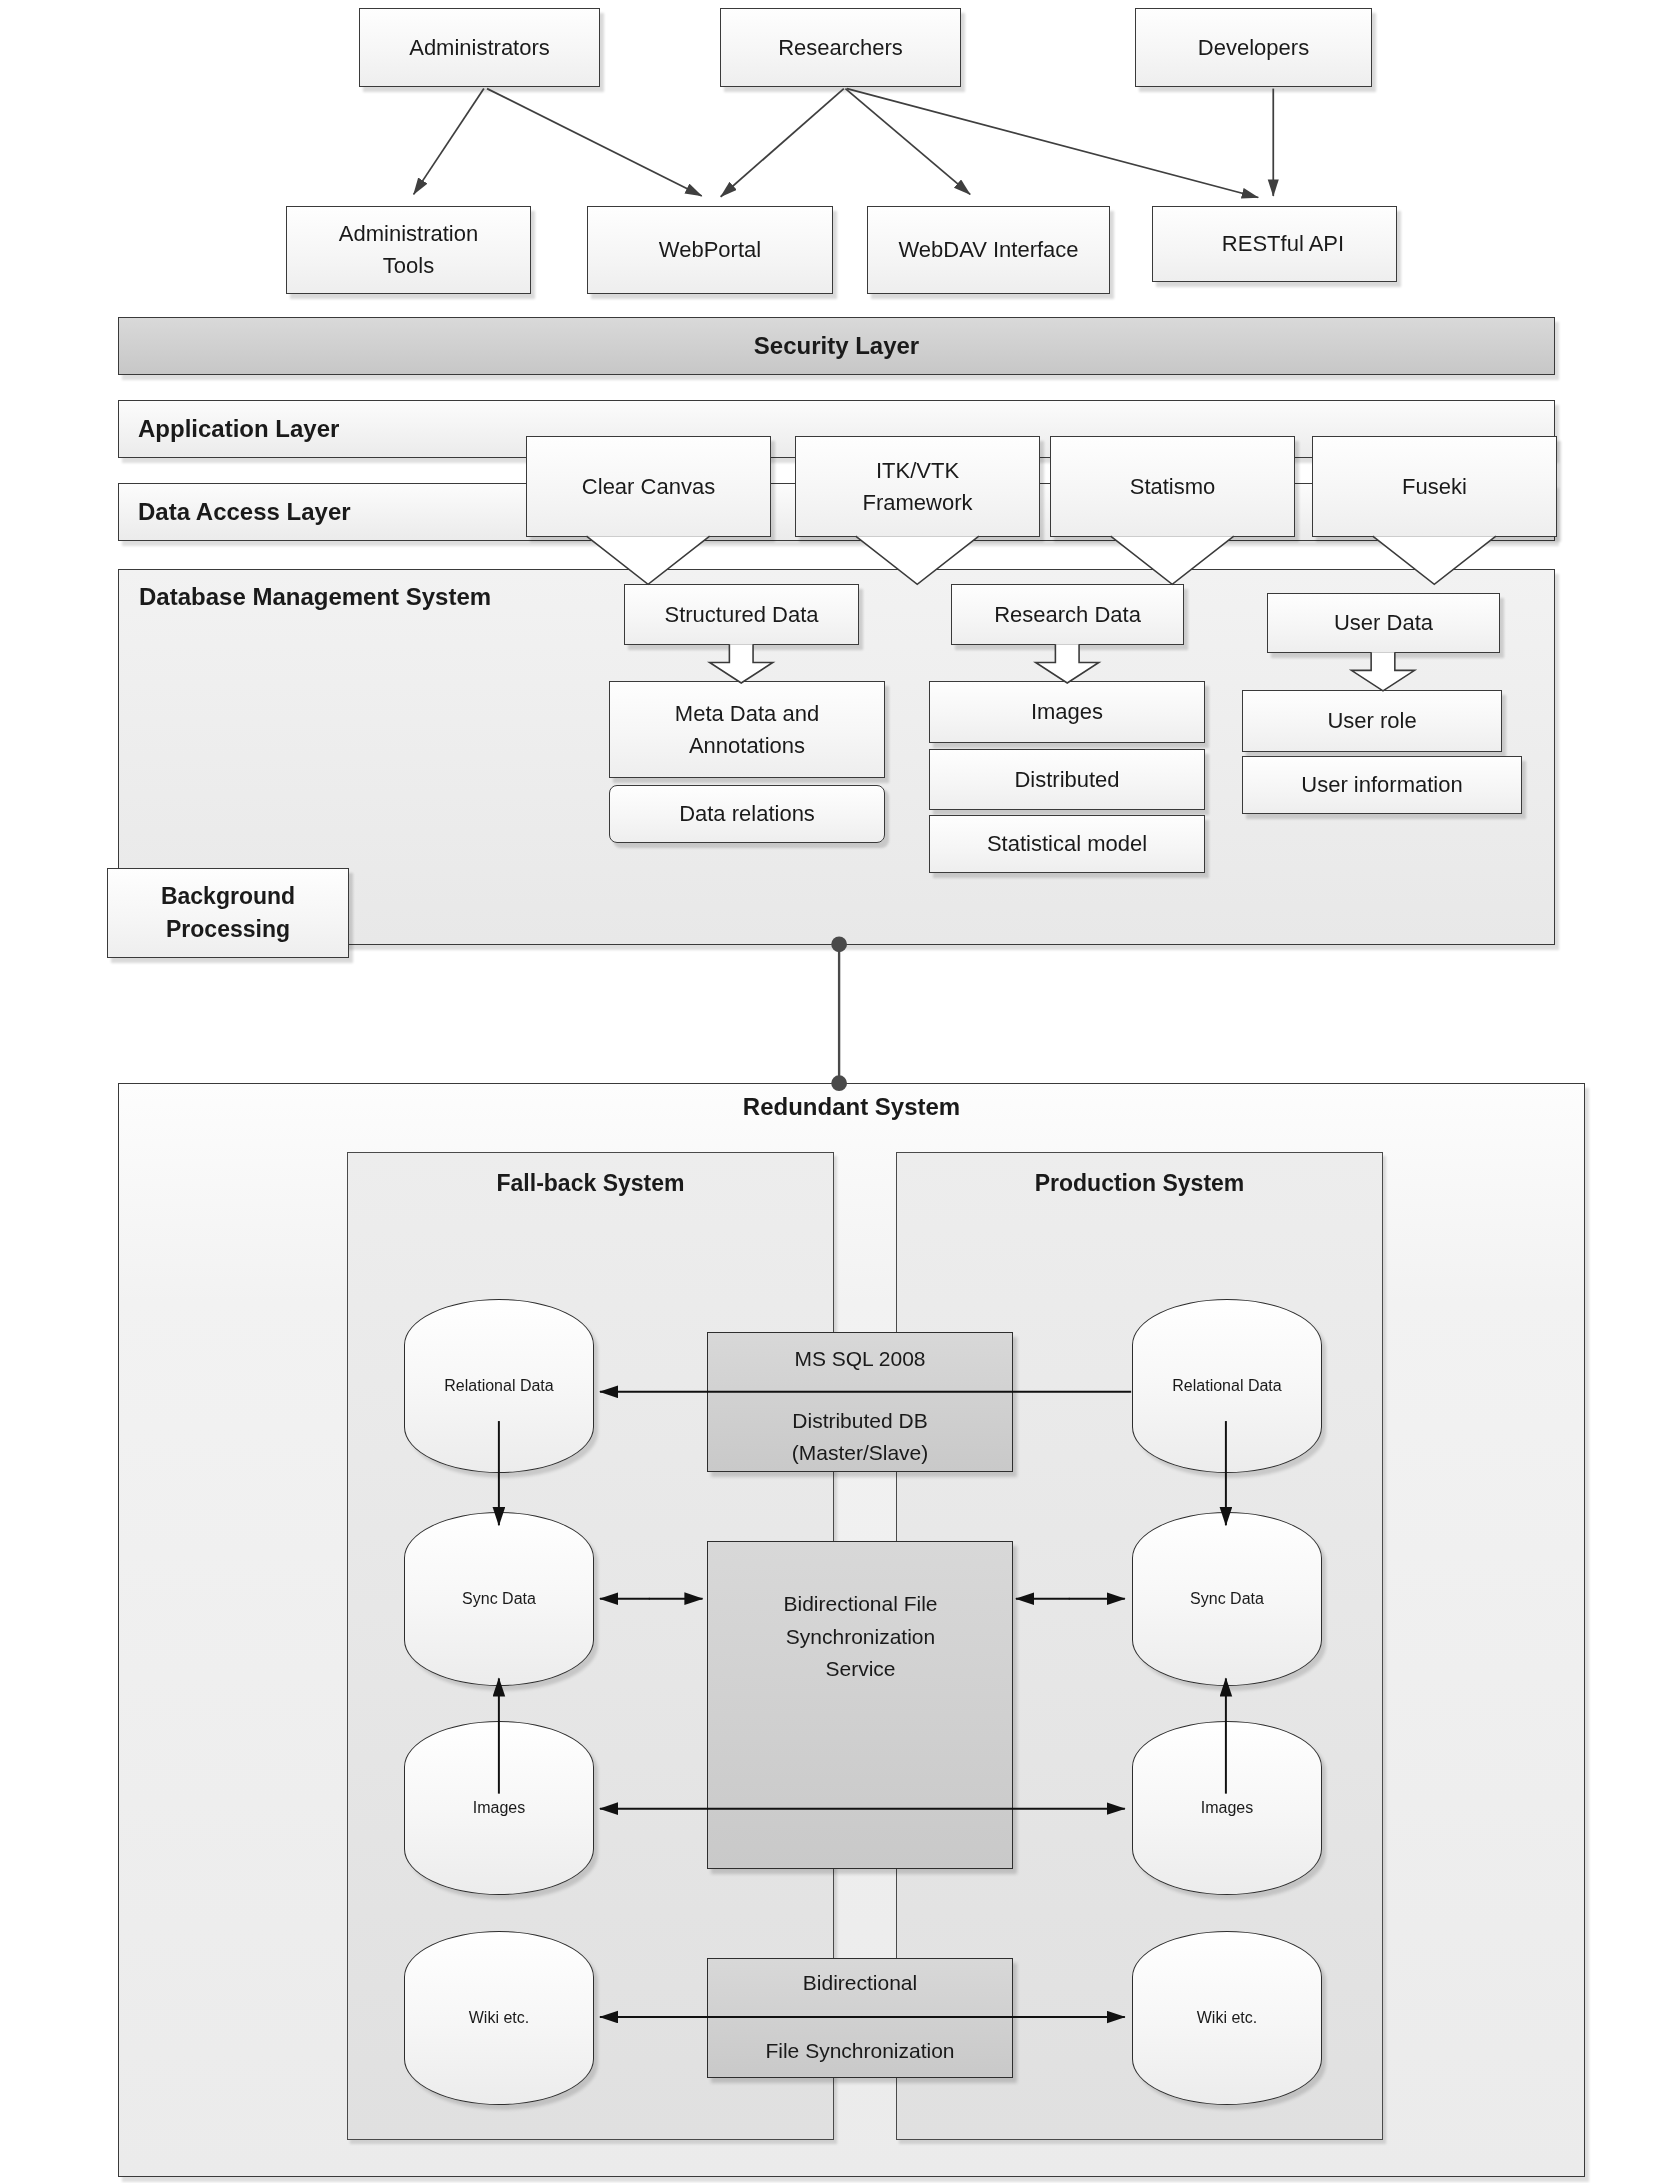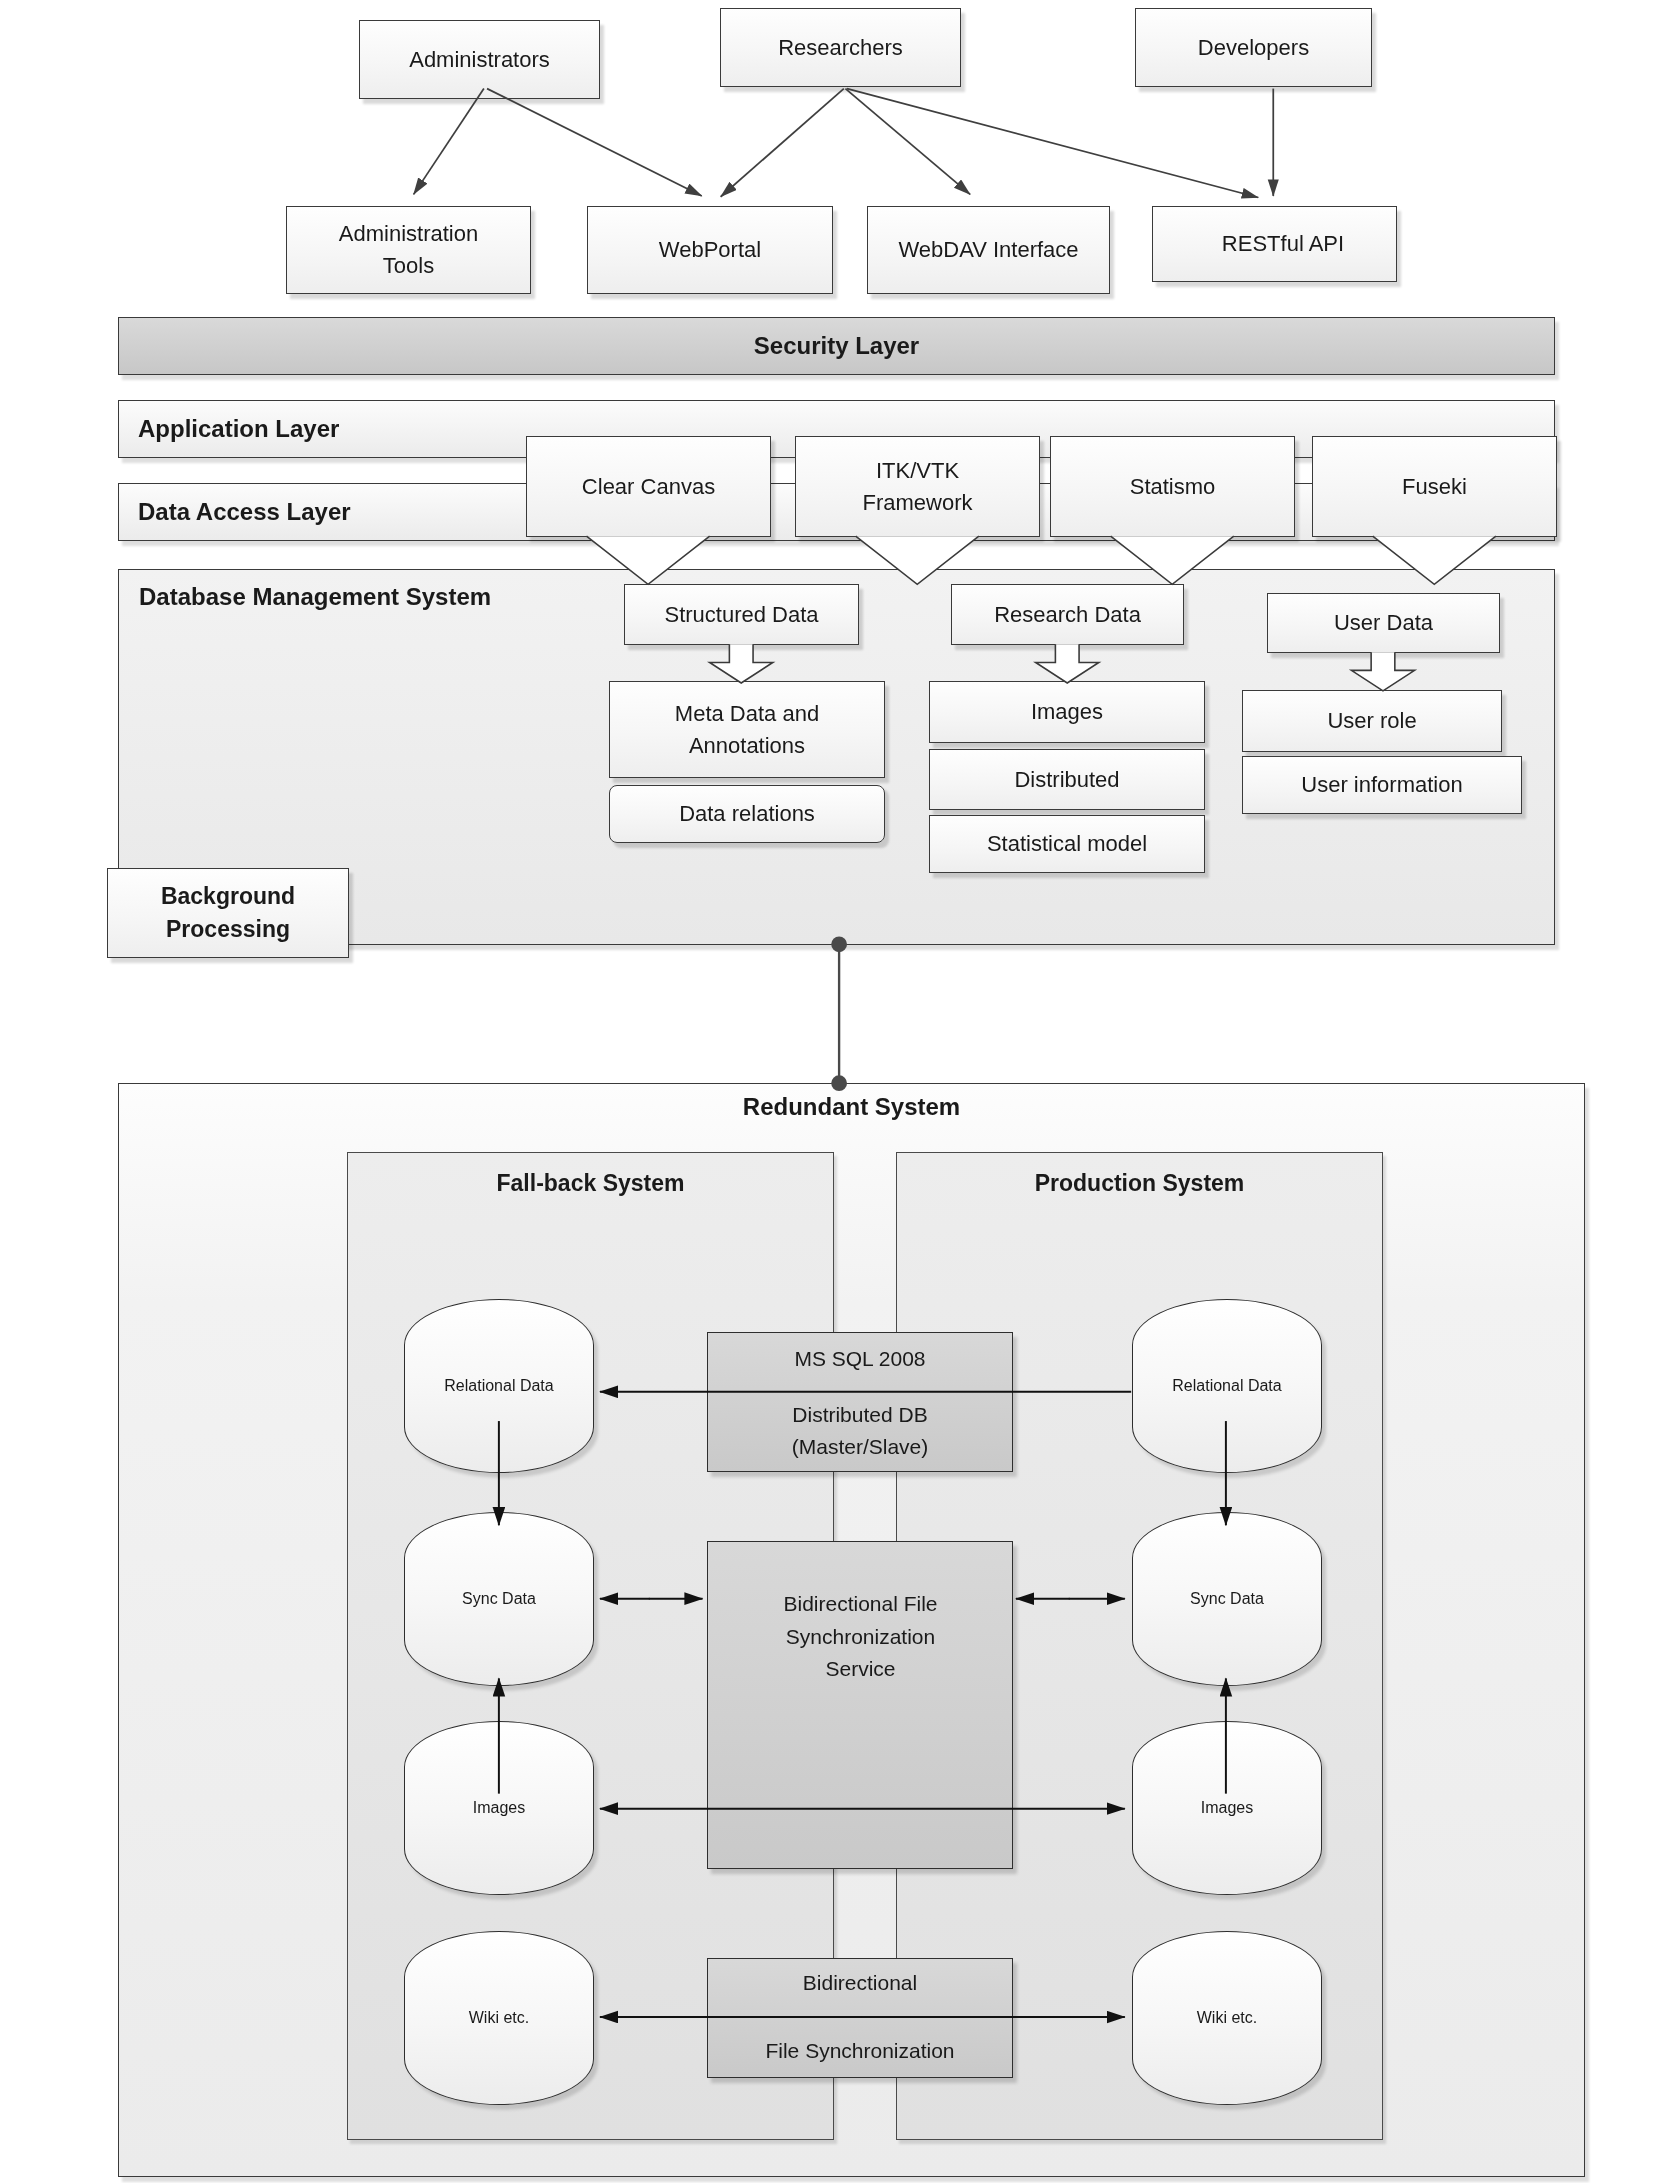"Administrators" div.box { top: 20px -> 8px }
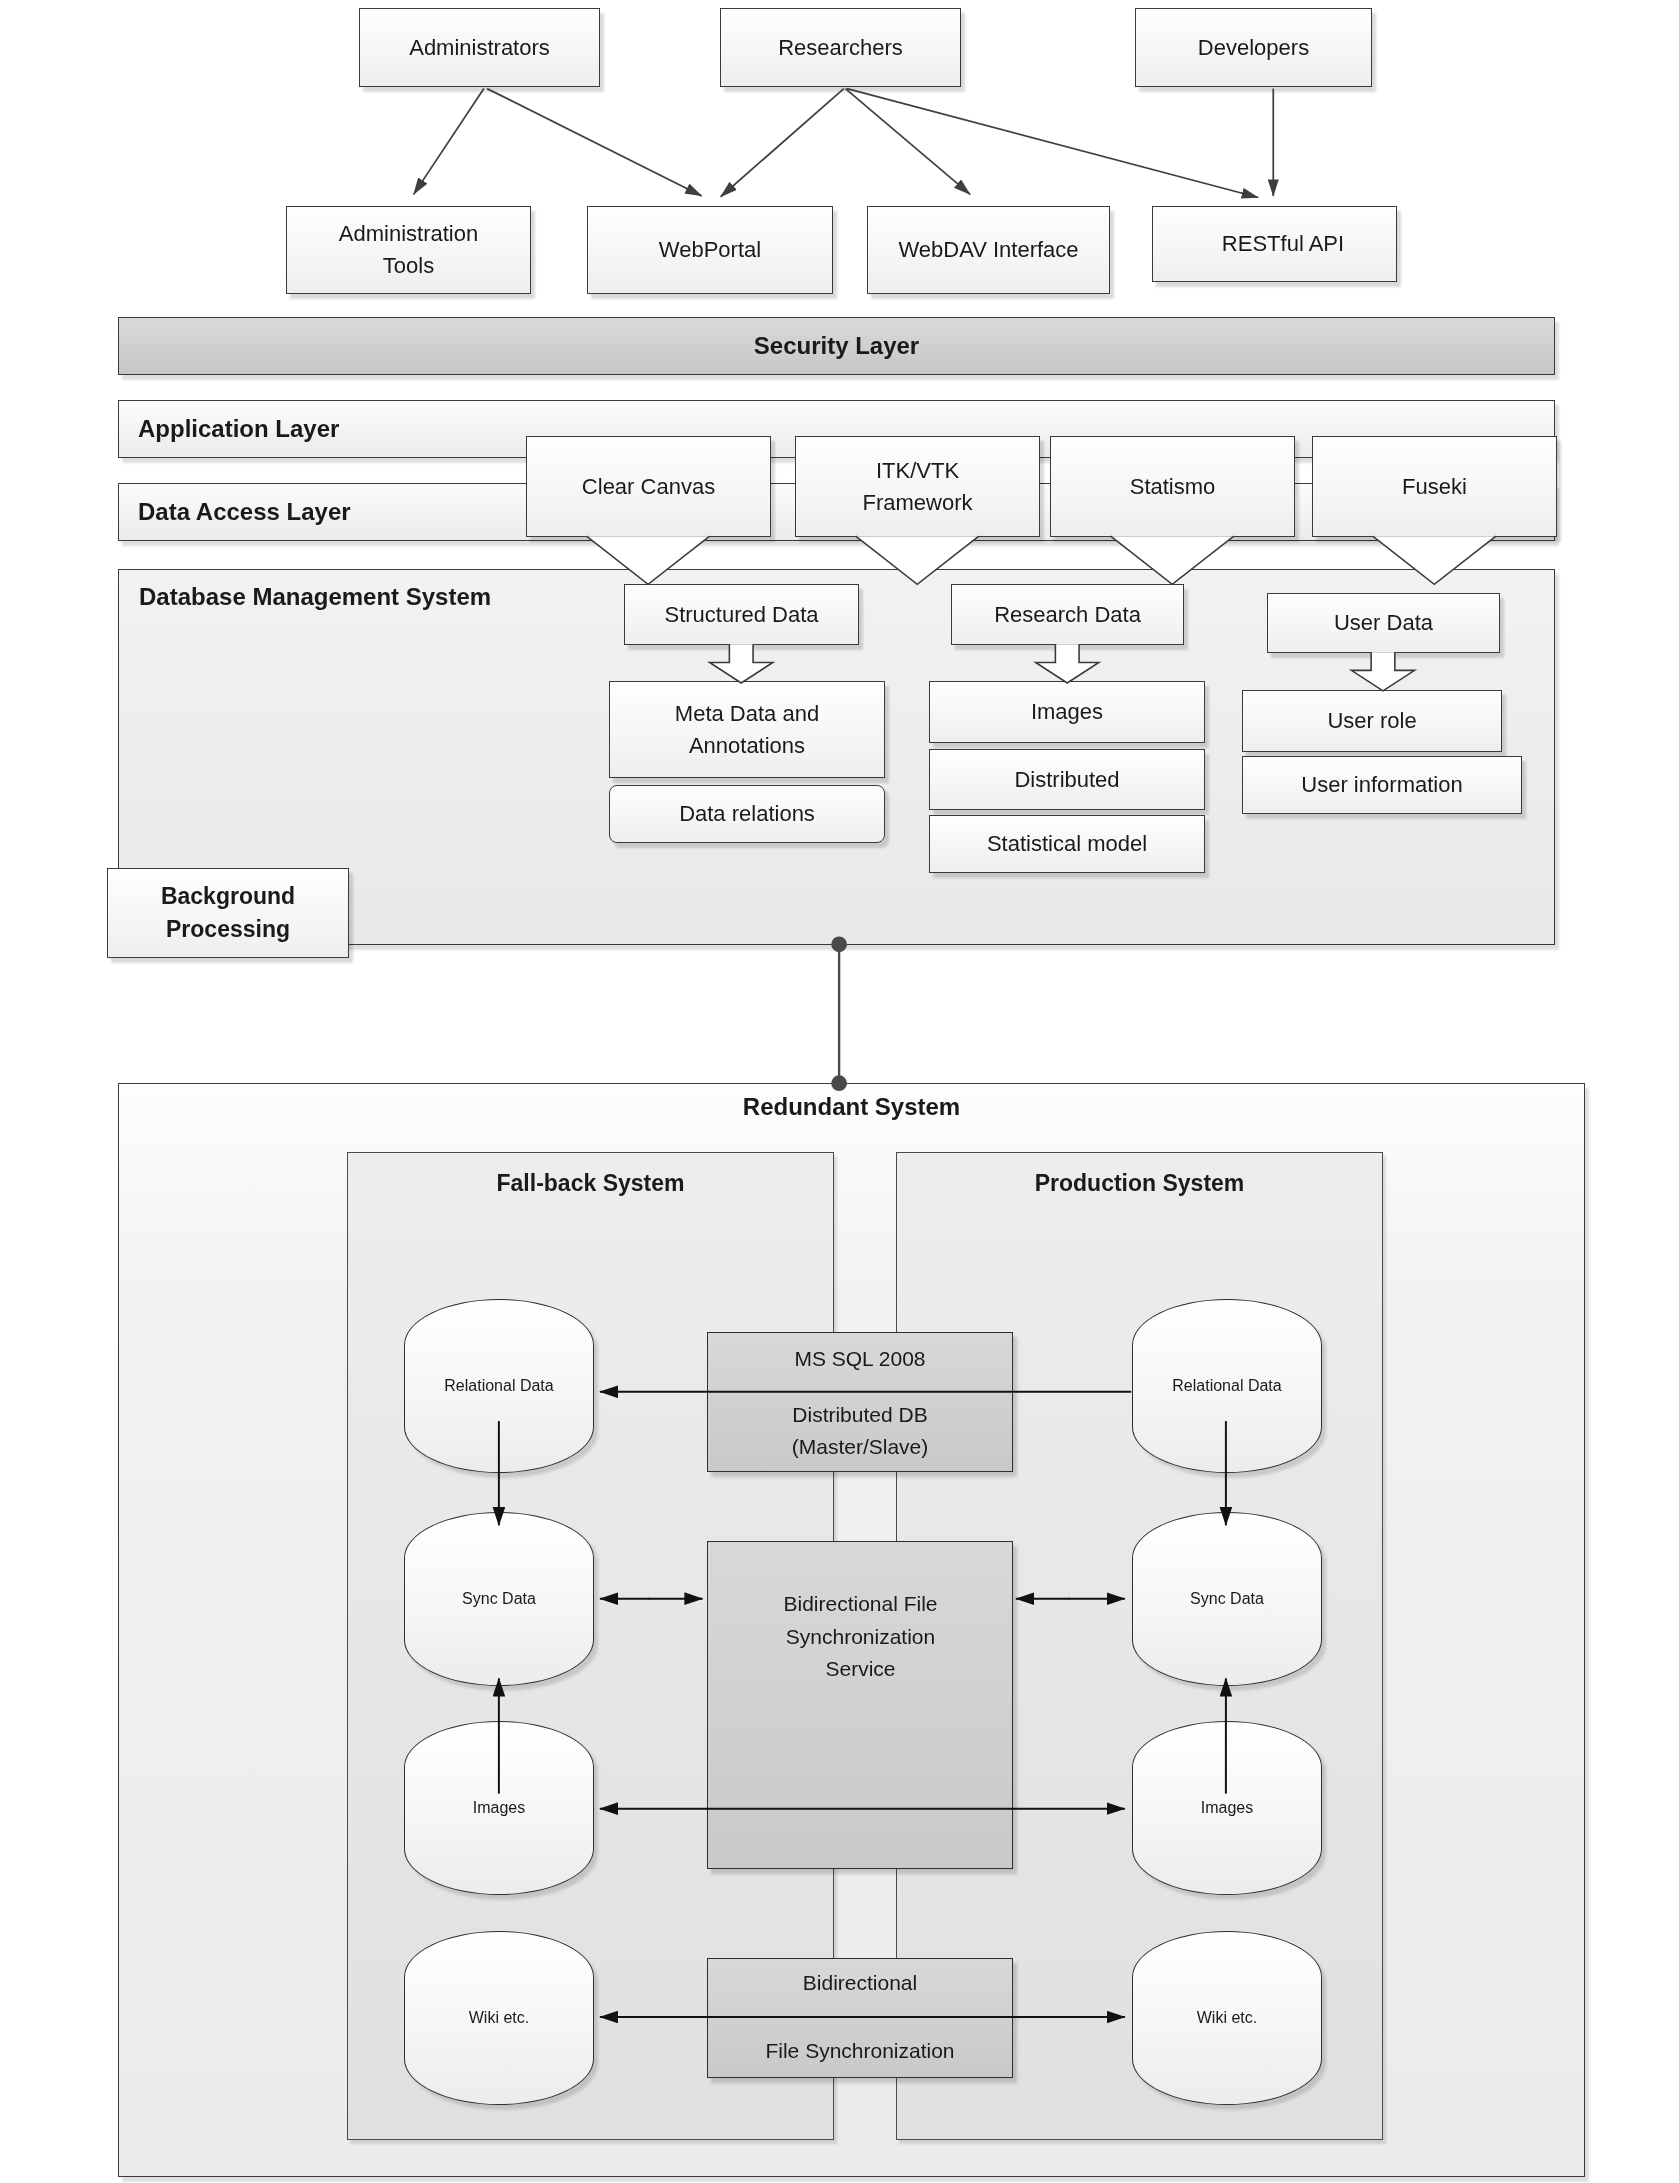"Distributed DB" div.abs { bottom: 7px -> 1px }
